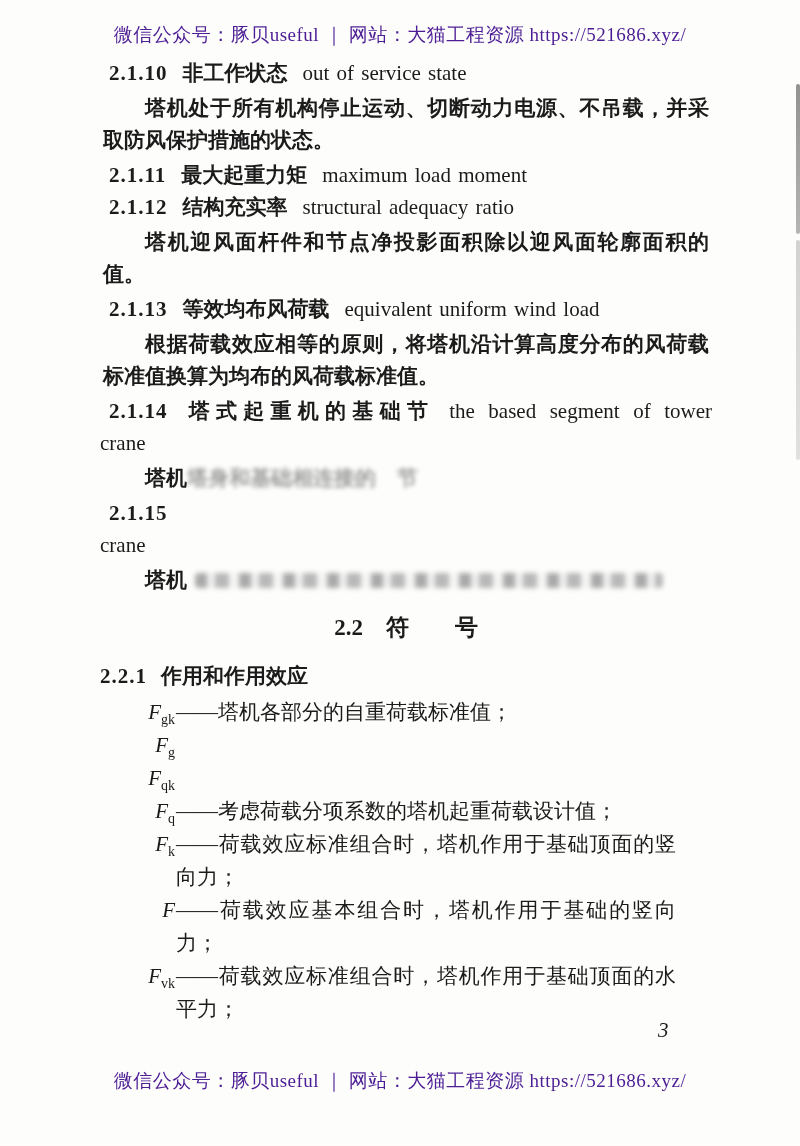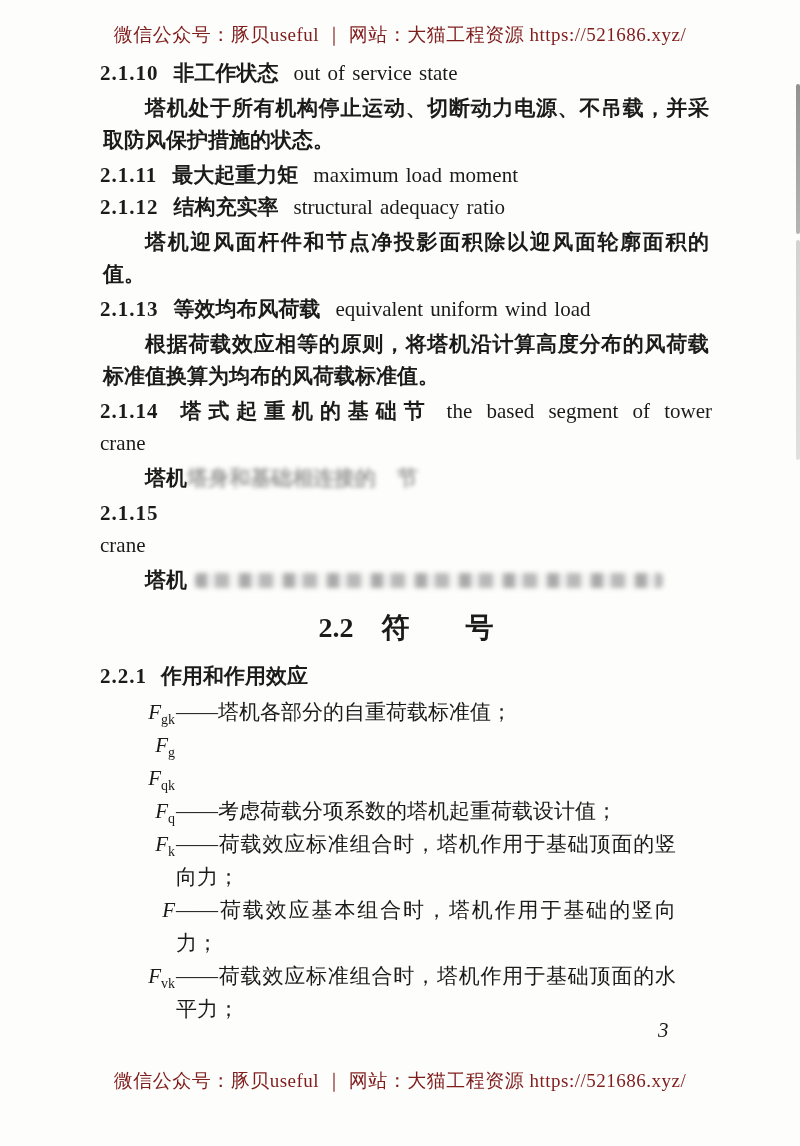"微信公众号：豚贝useful ｜ 网站：大猫工程资源" .watermark { color: #7f1d1d -> #4c1d95 }
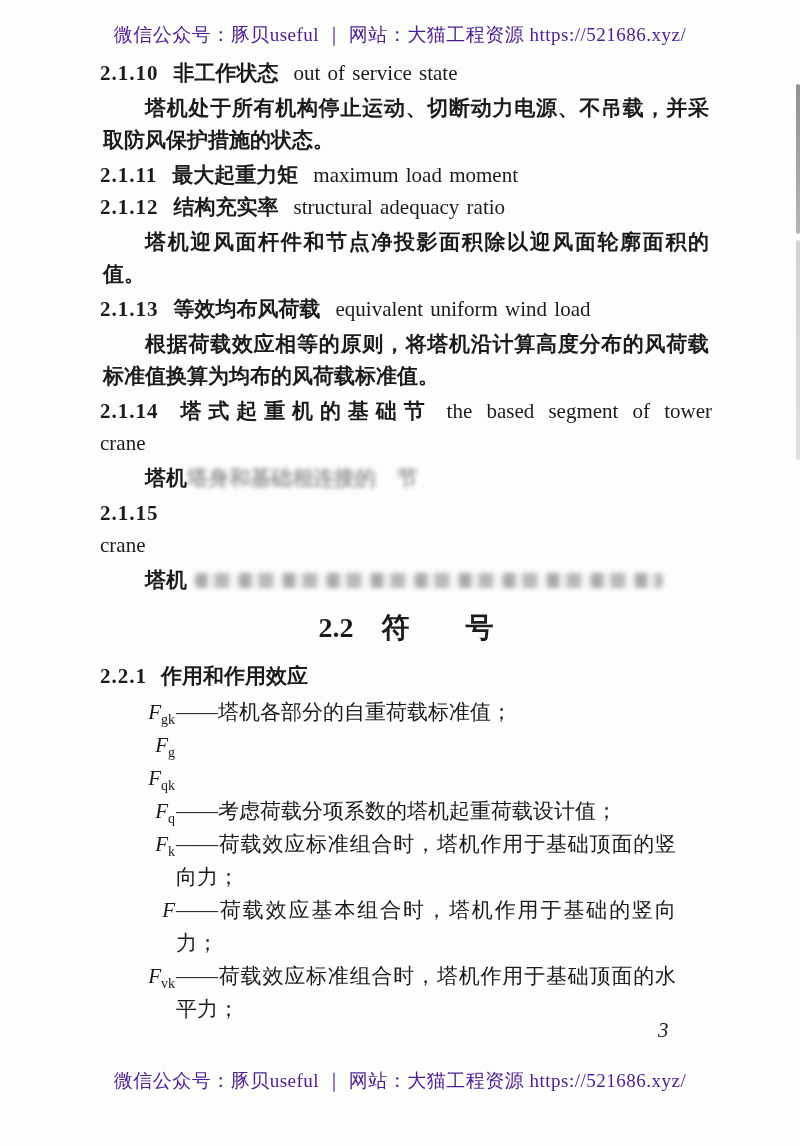"2.1.10" .term-h .num { margin-left: none -> 9px }
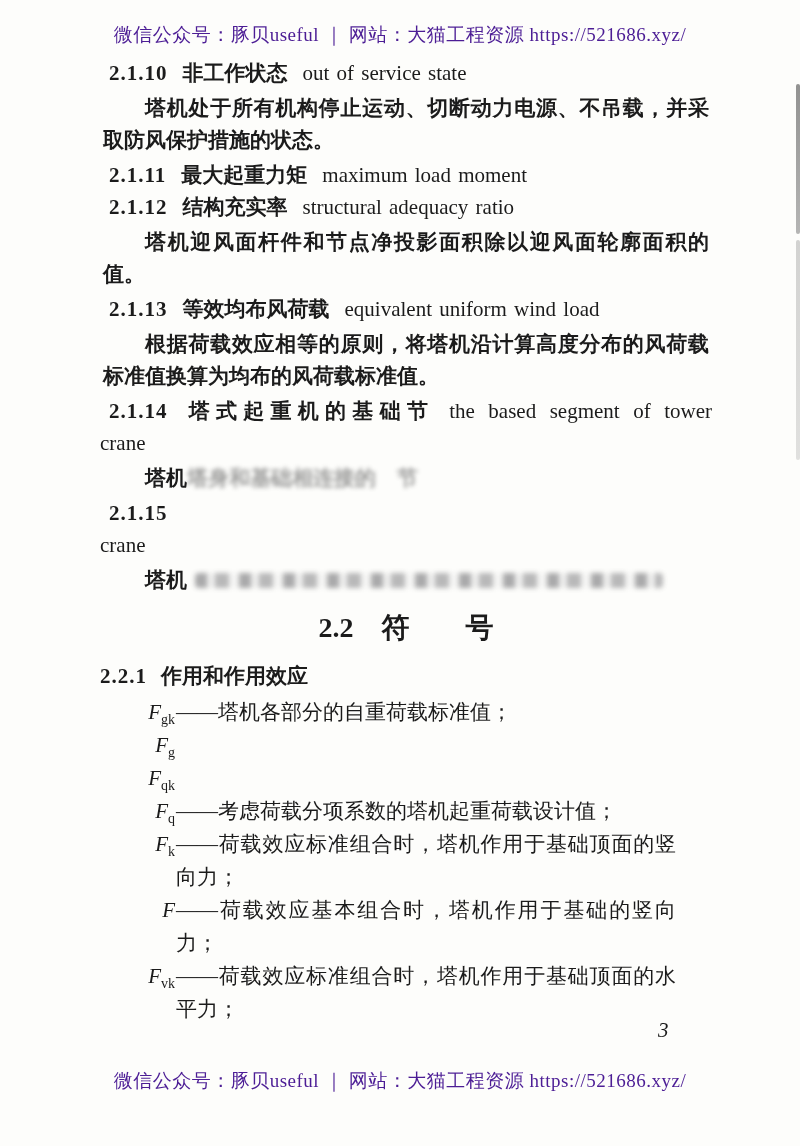"2.2 符 号" .sec-heading { font-size: 28px -> 23px }
